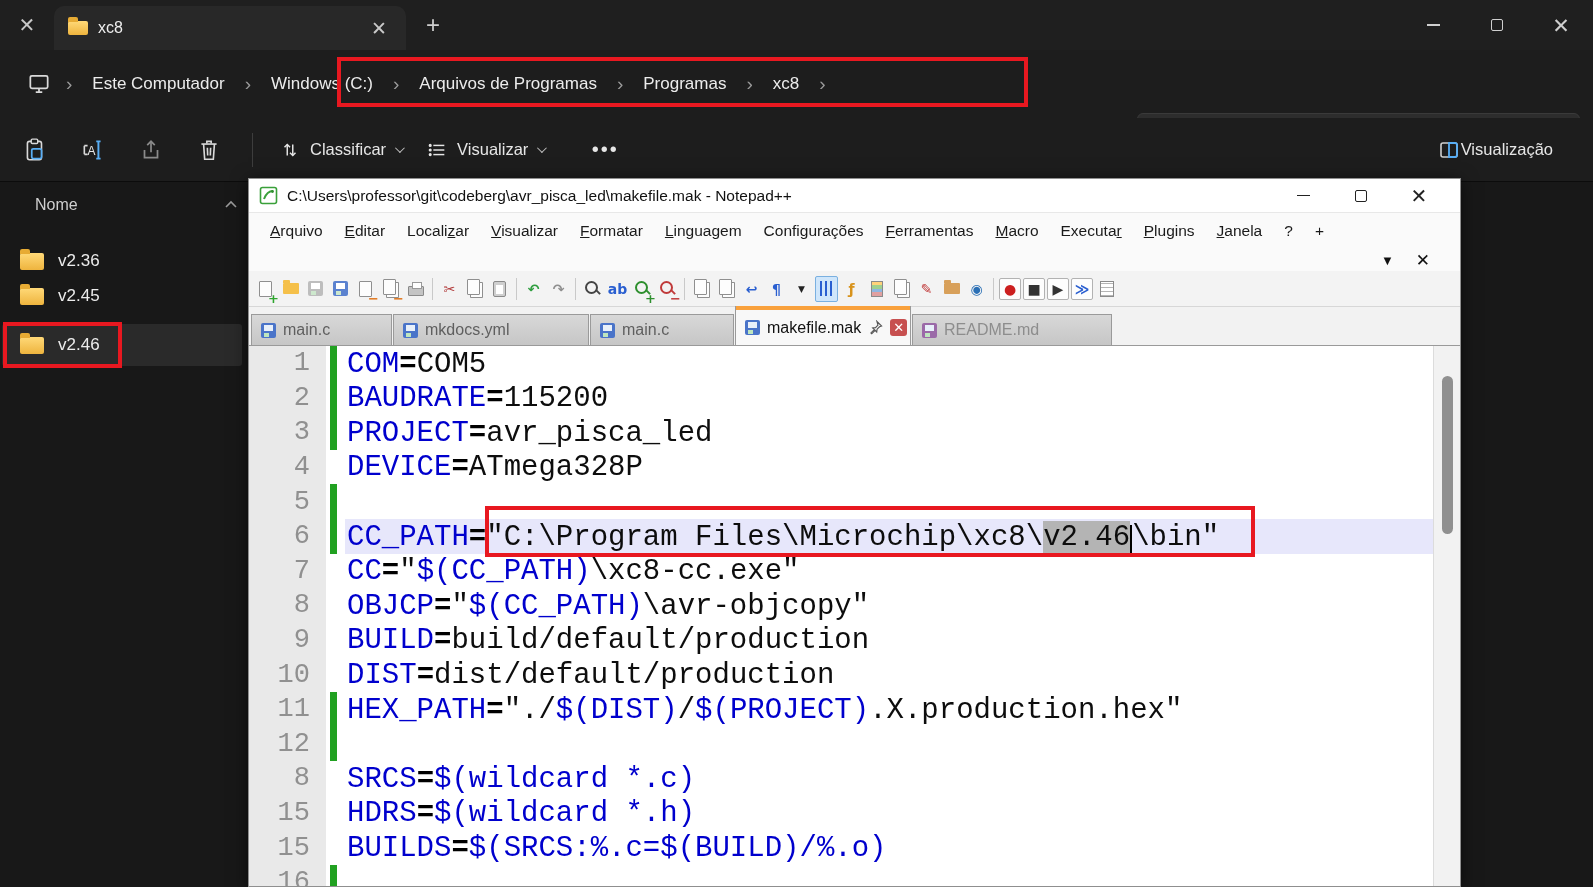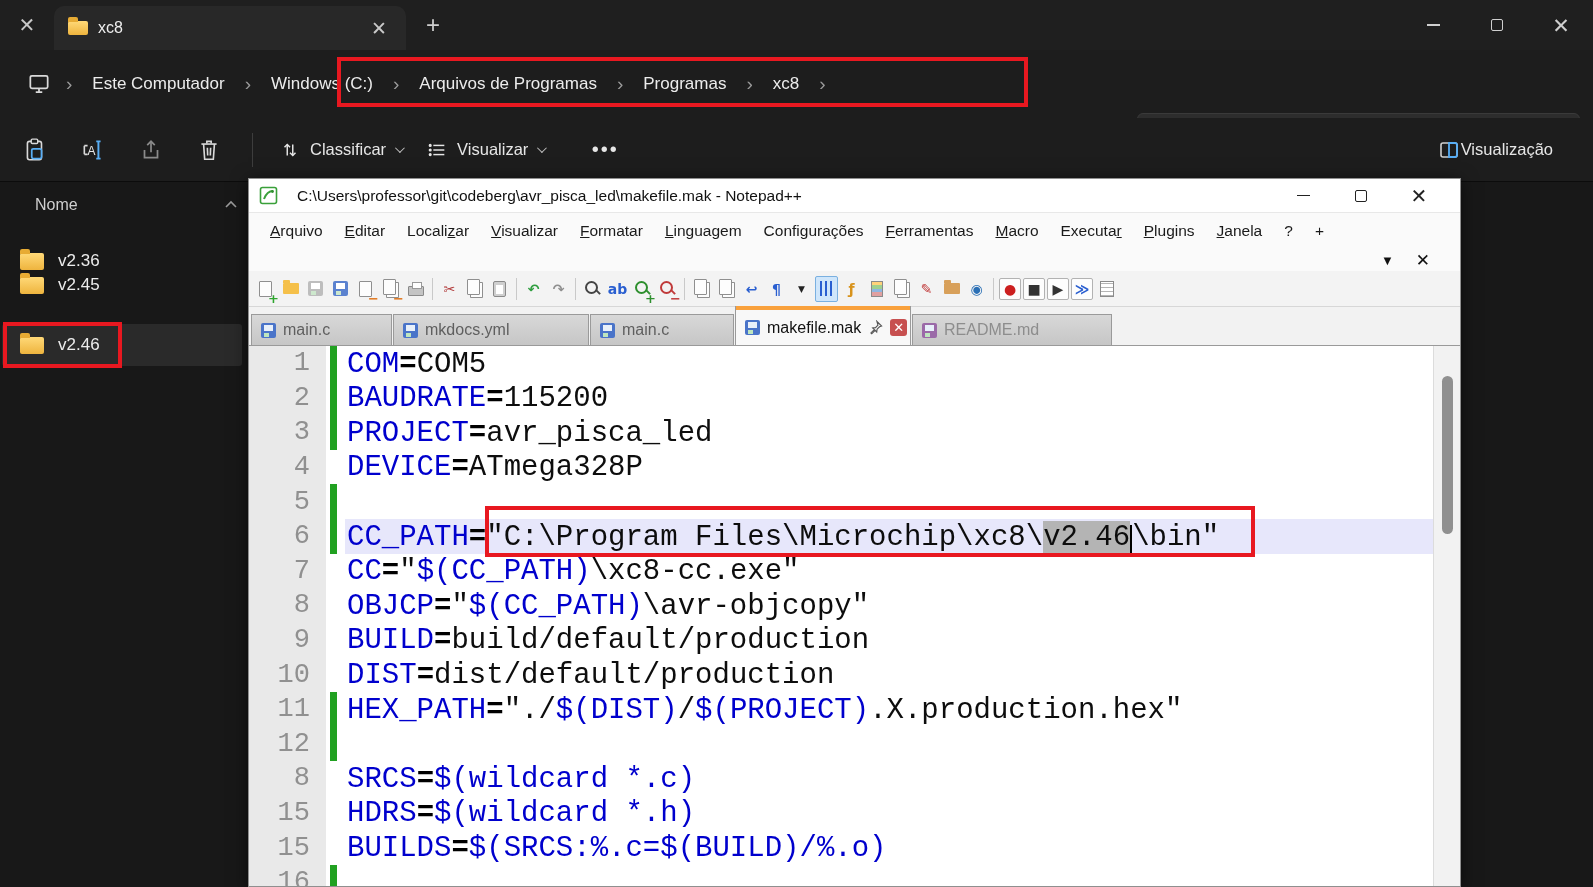"C:\Users\professor\git\codeberg\avr_pisc" .np-title { gap: 19px -> 9px }
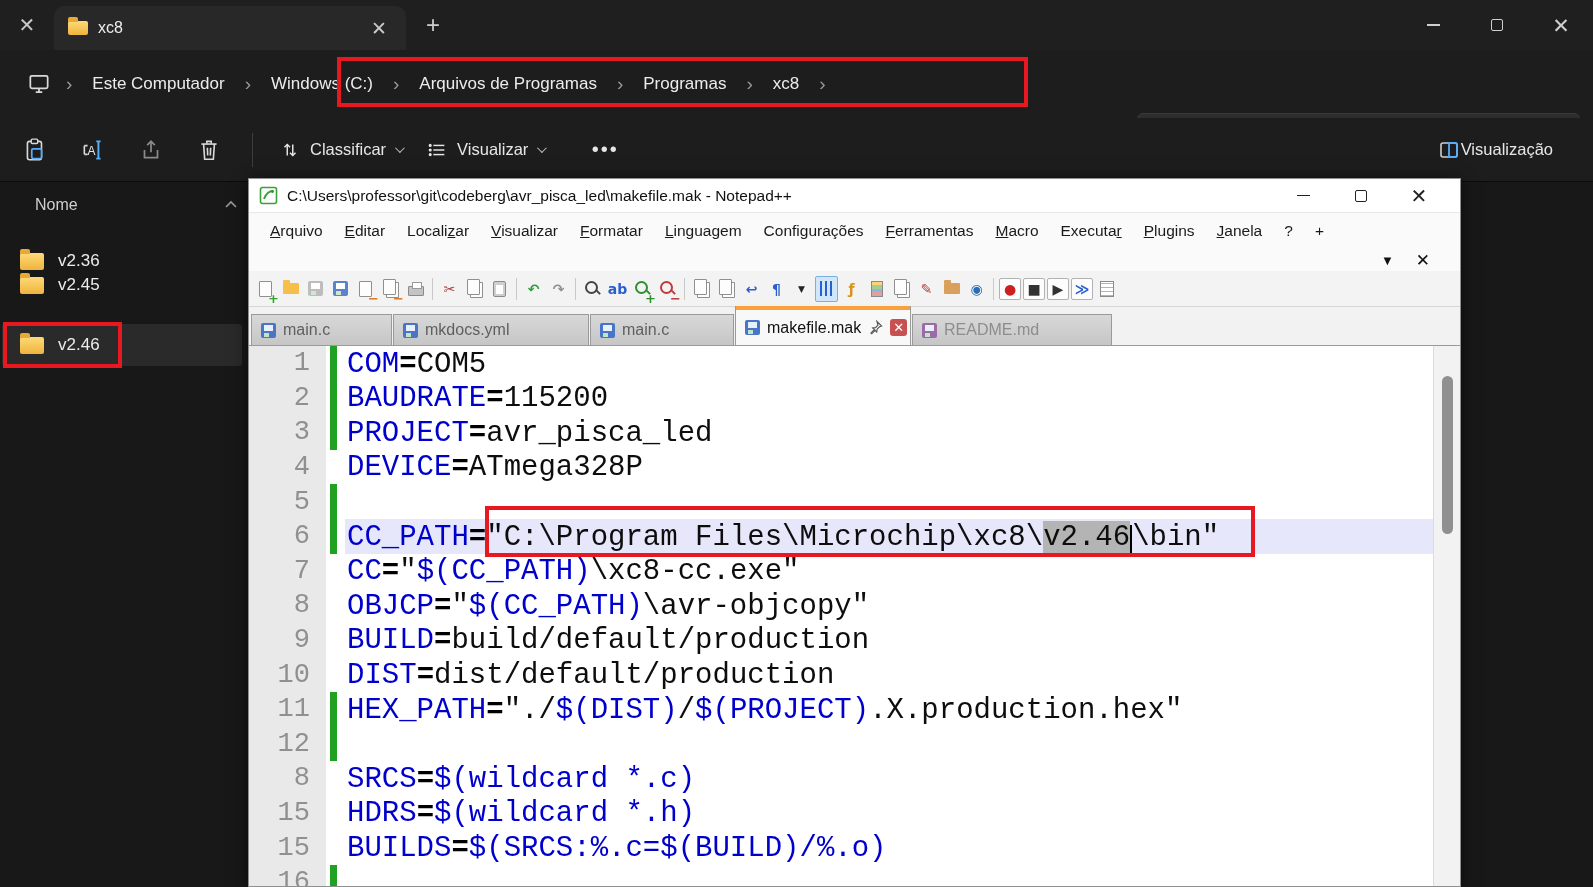"v2.45" div.frow { top: 82px -> 93px }
